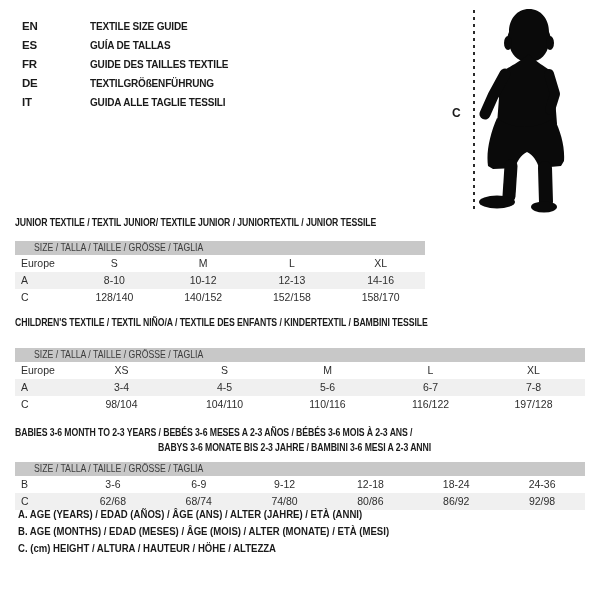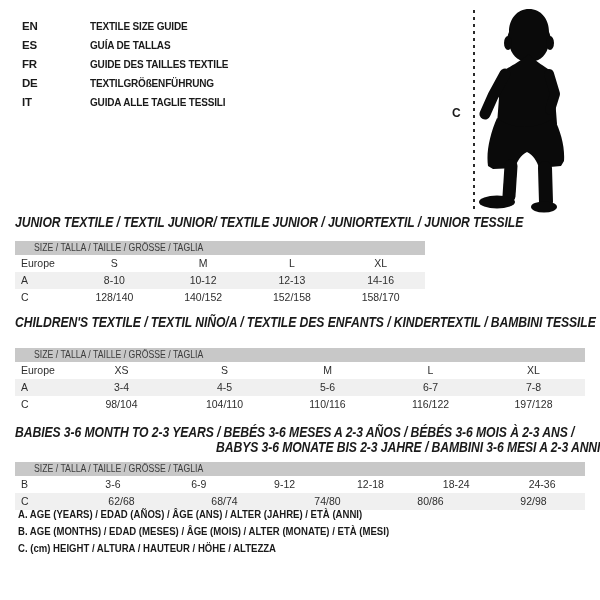"JUNIOR TEXTILE / TEXTIL JUNIOR/" .sec-title { font-size: 14px -> 10px; font-style: italic -> none }
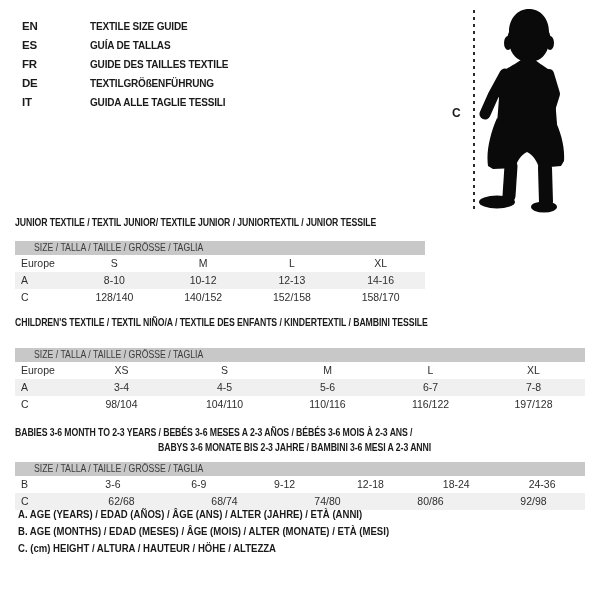"86/92" div.cell { html: none -> <div>86/92</div> }
